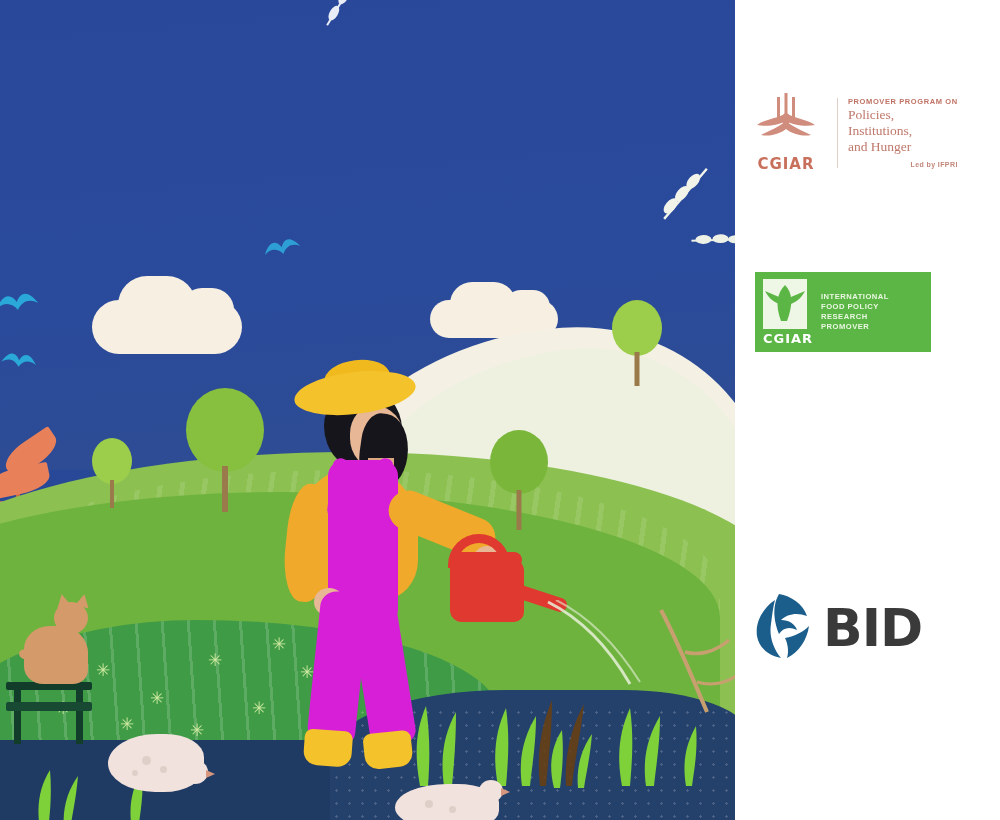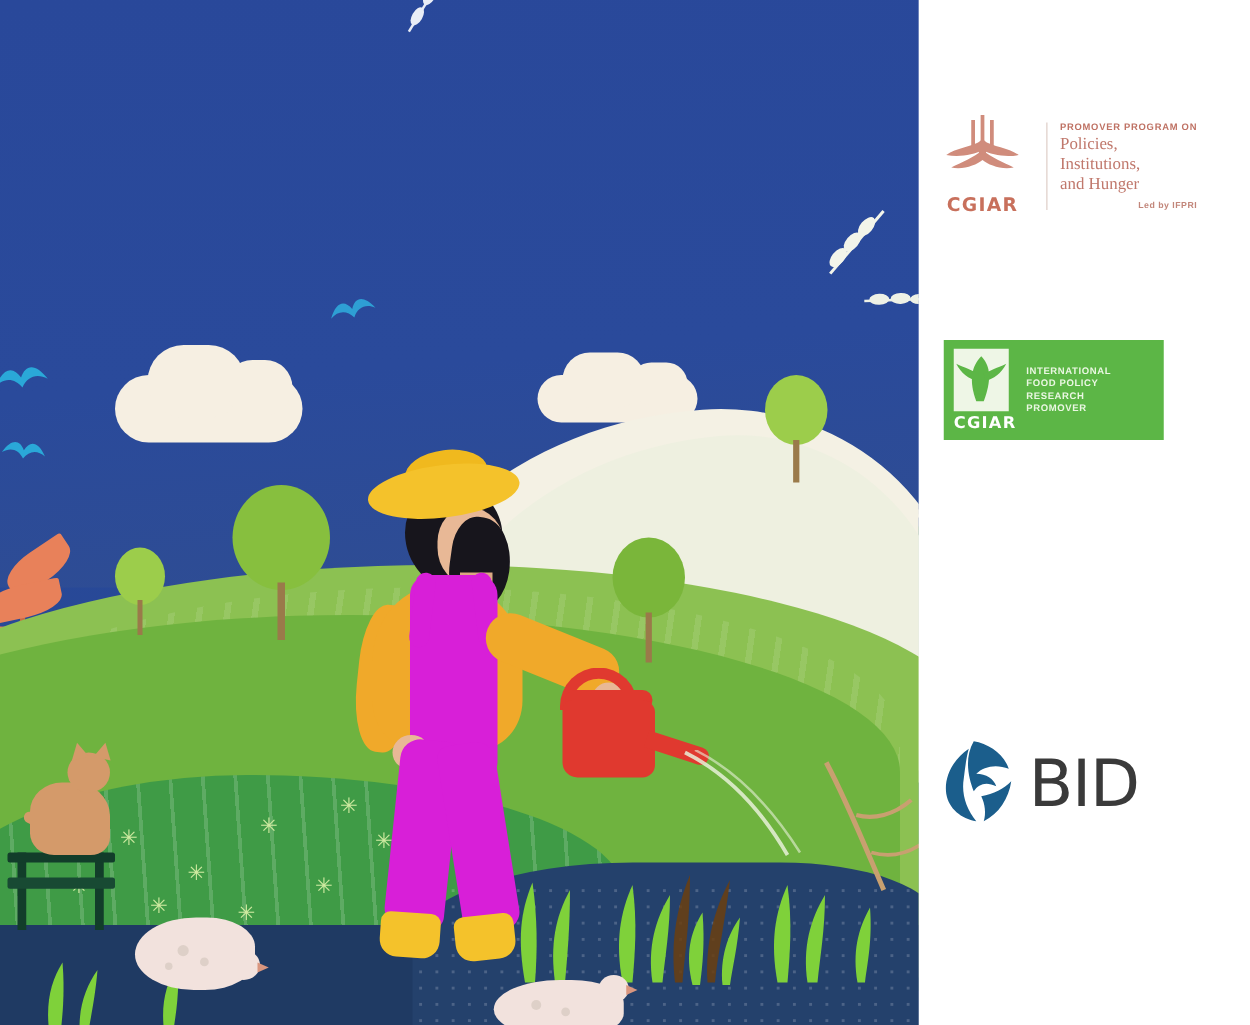"BID" .bid-word { font-weight: normal -> bold }
